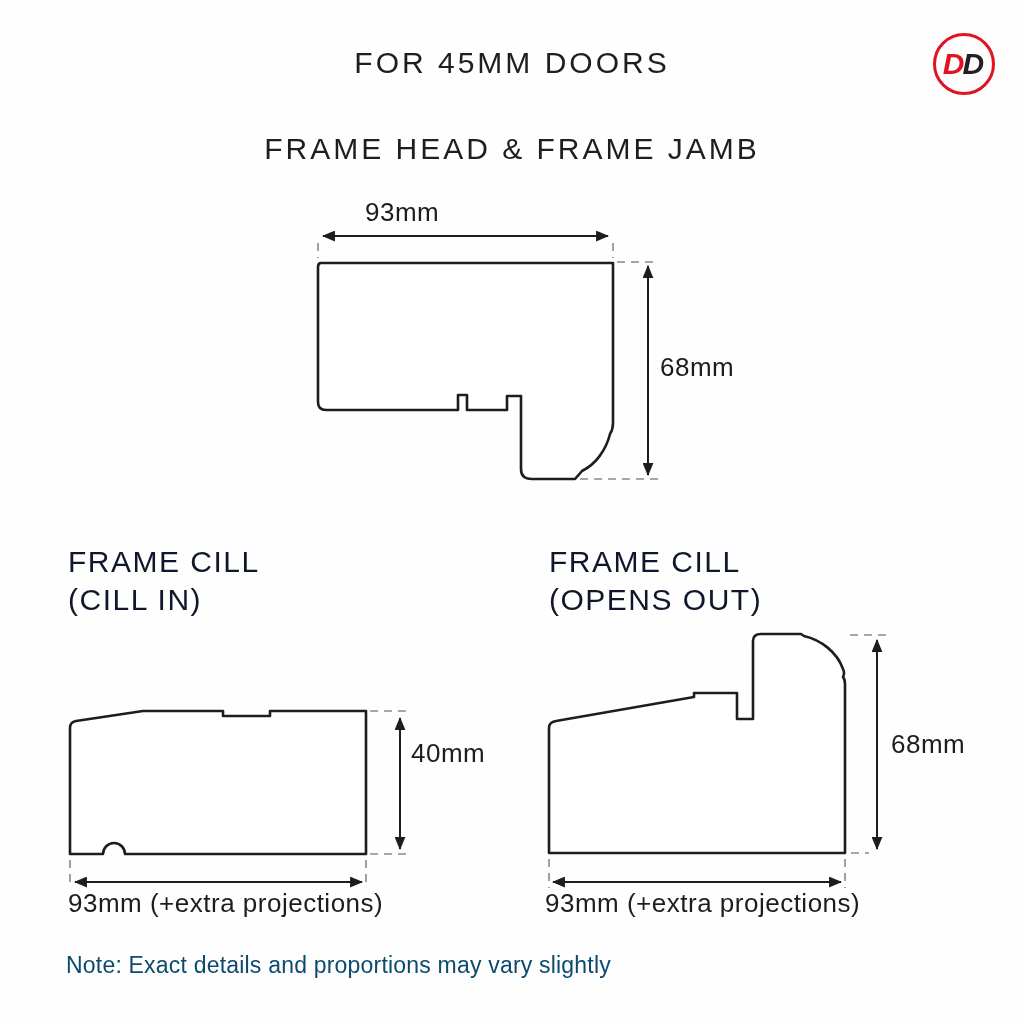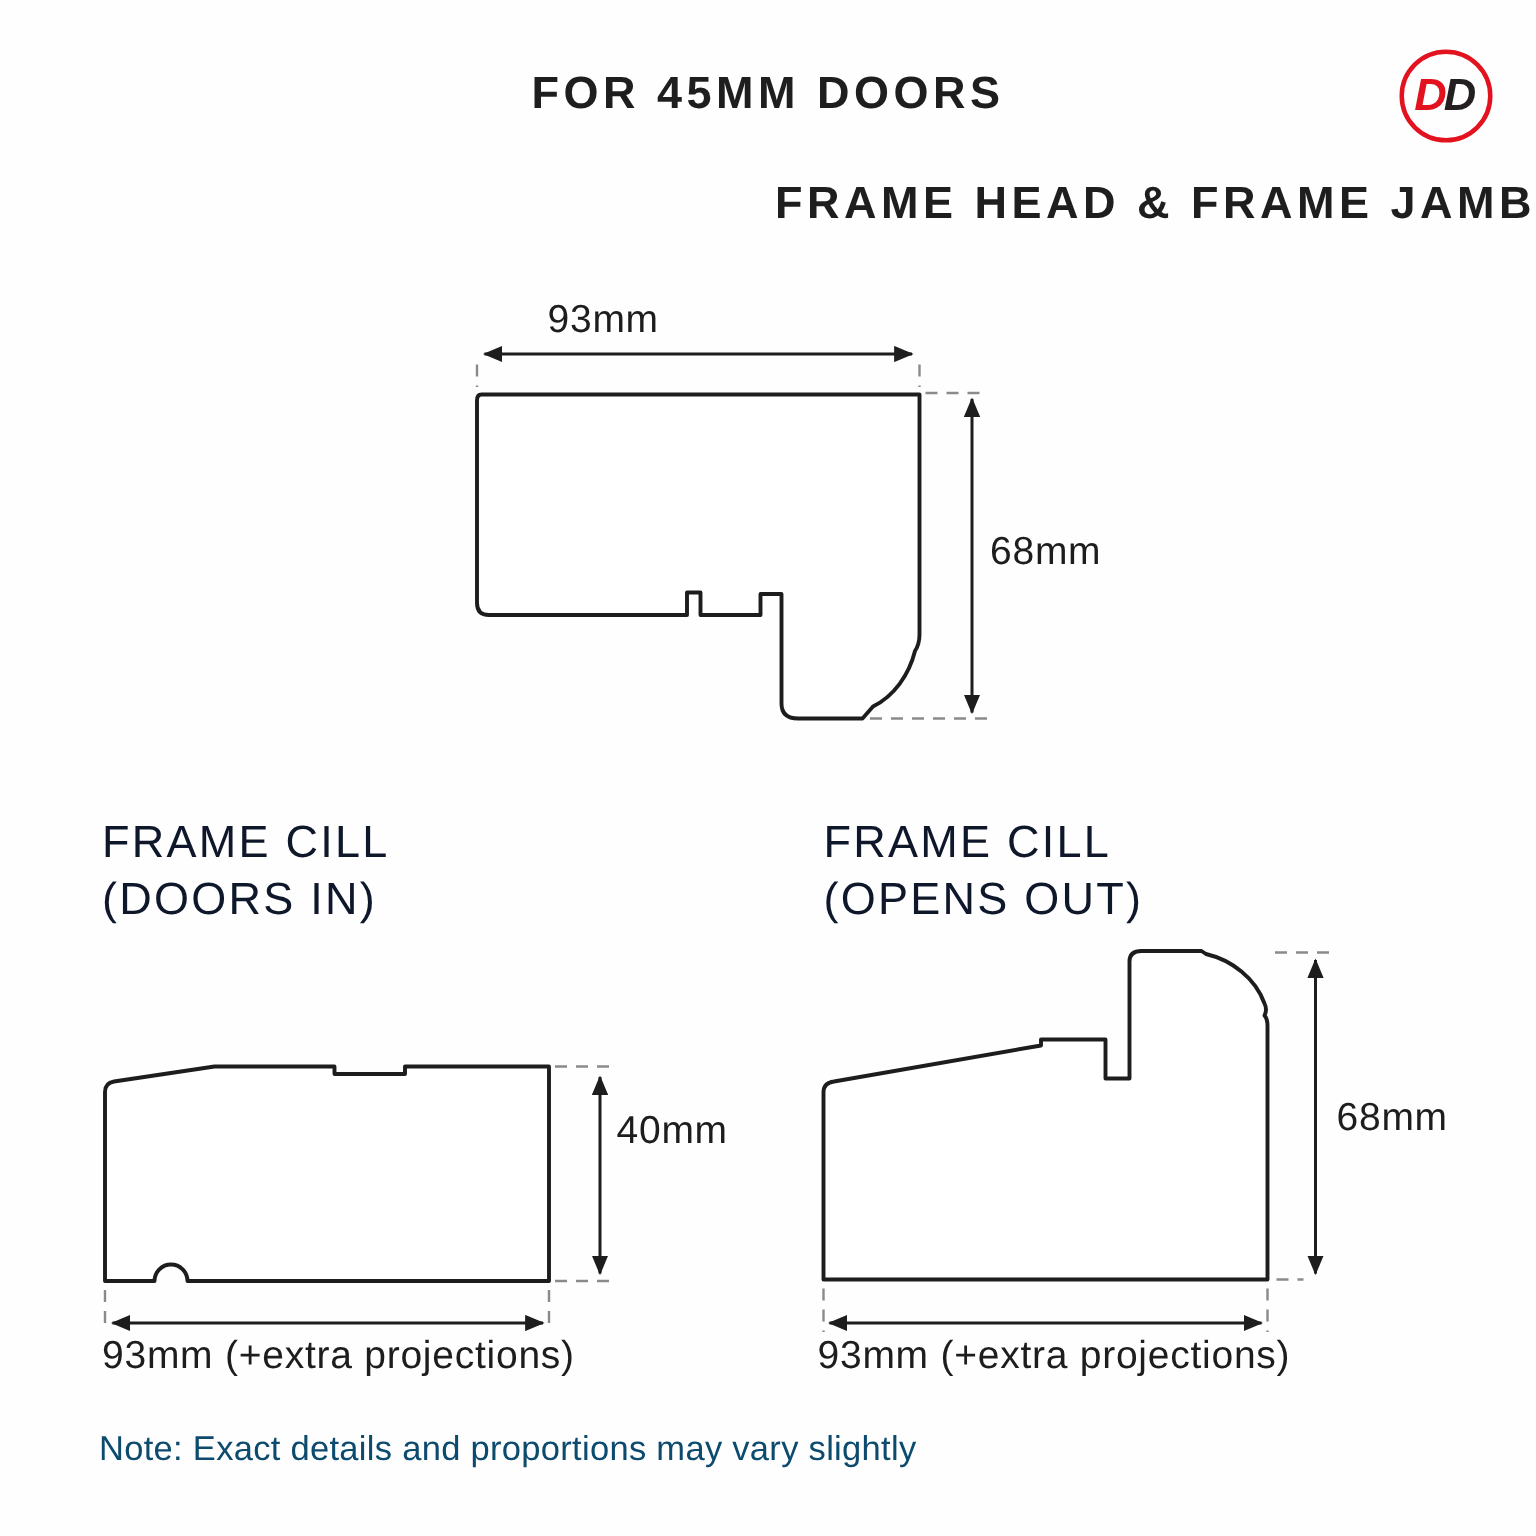"FOR 45MM DOORS" .heading { font-weight: 700 -> 400 }
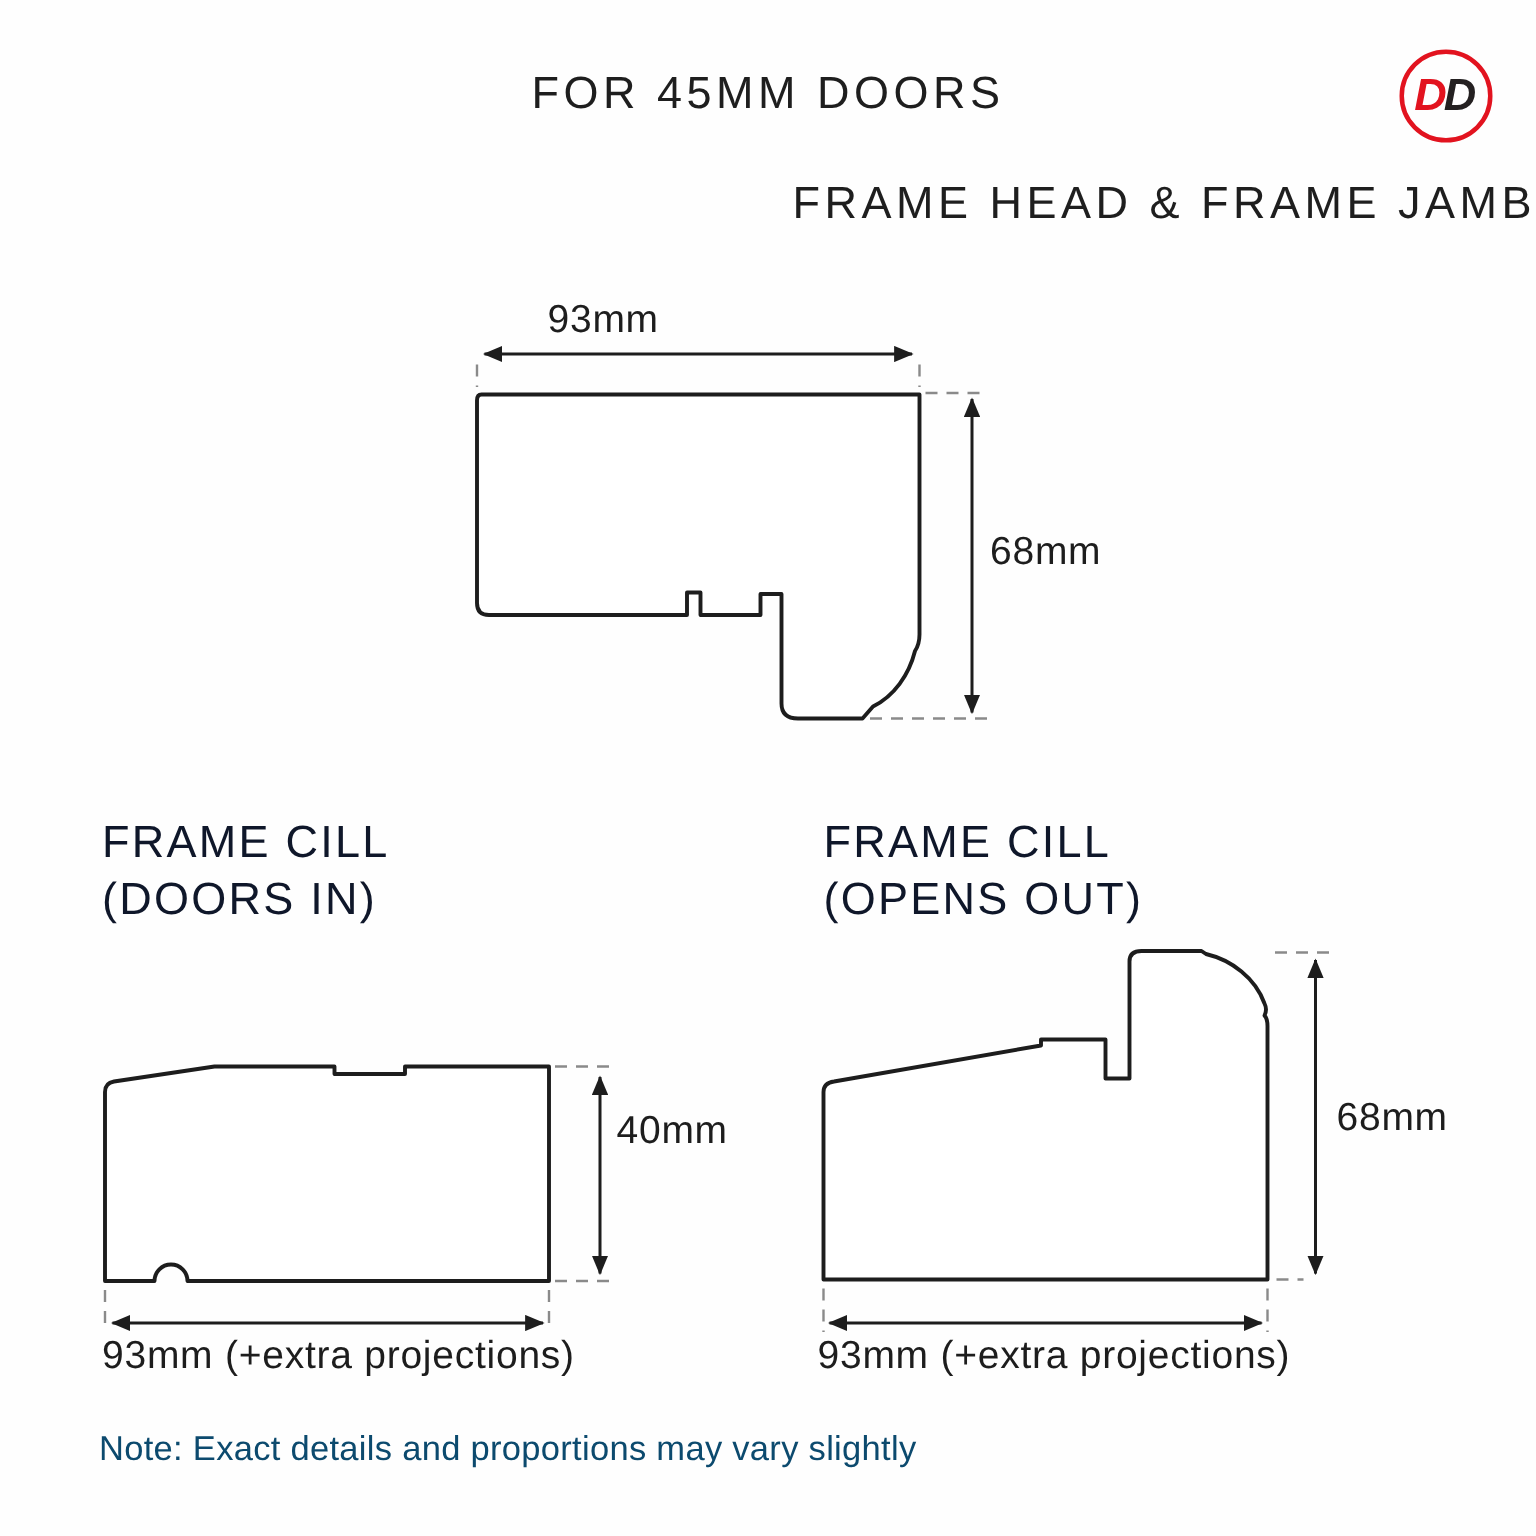"FRAME HEAD & FRAME JAMB" div.abs { text-align: right -> none; top: 119px -> 132px }
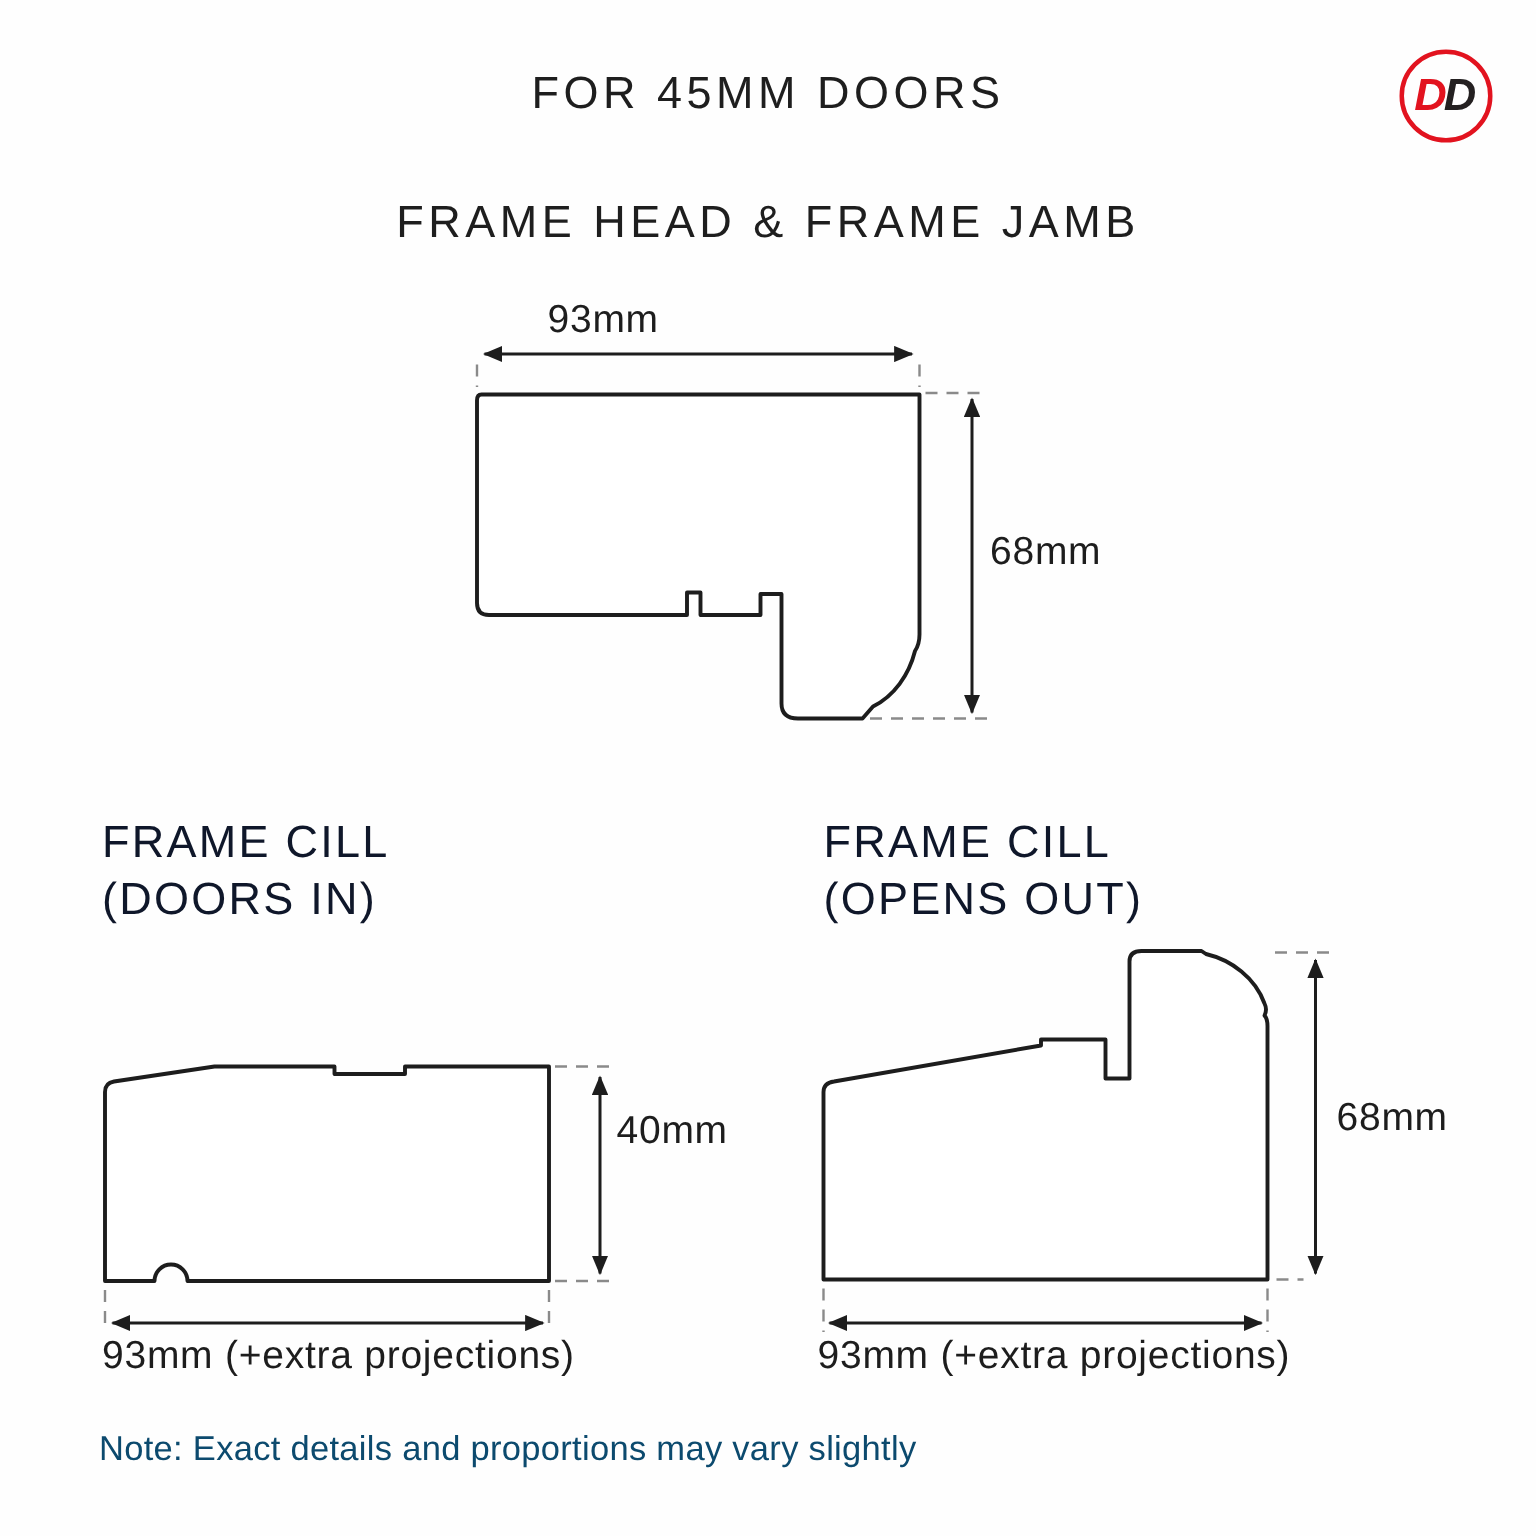"(DOORS IN)" div { text: DOORS -> CILL }
